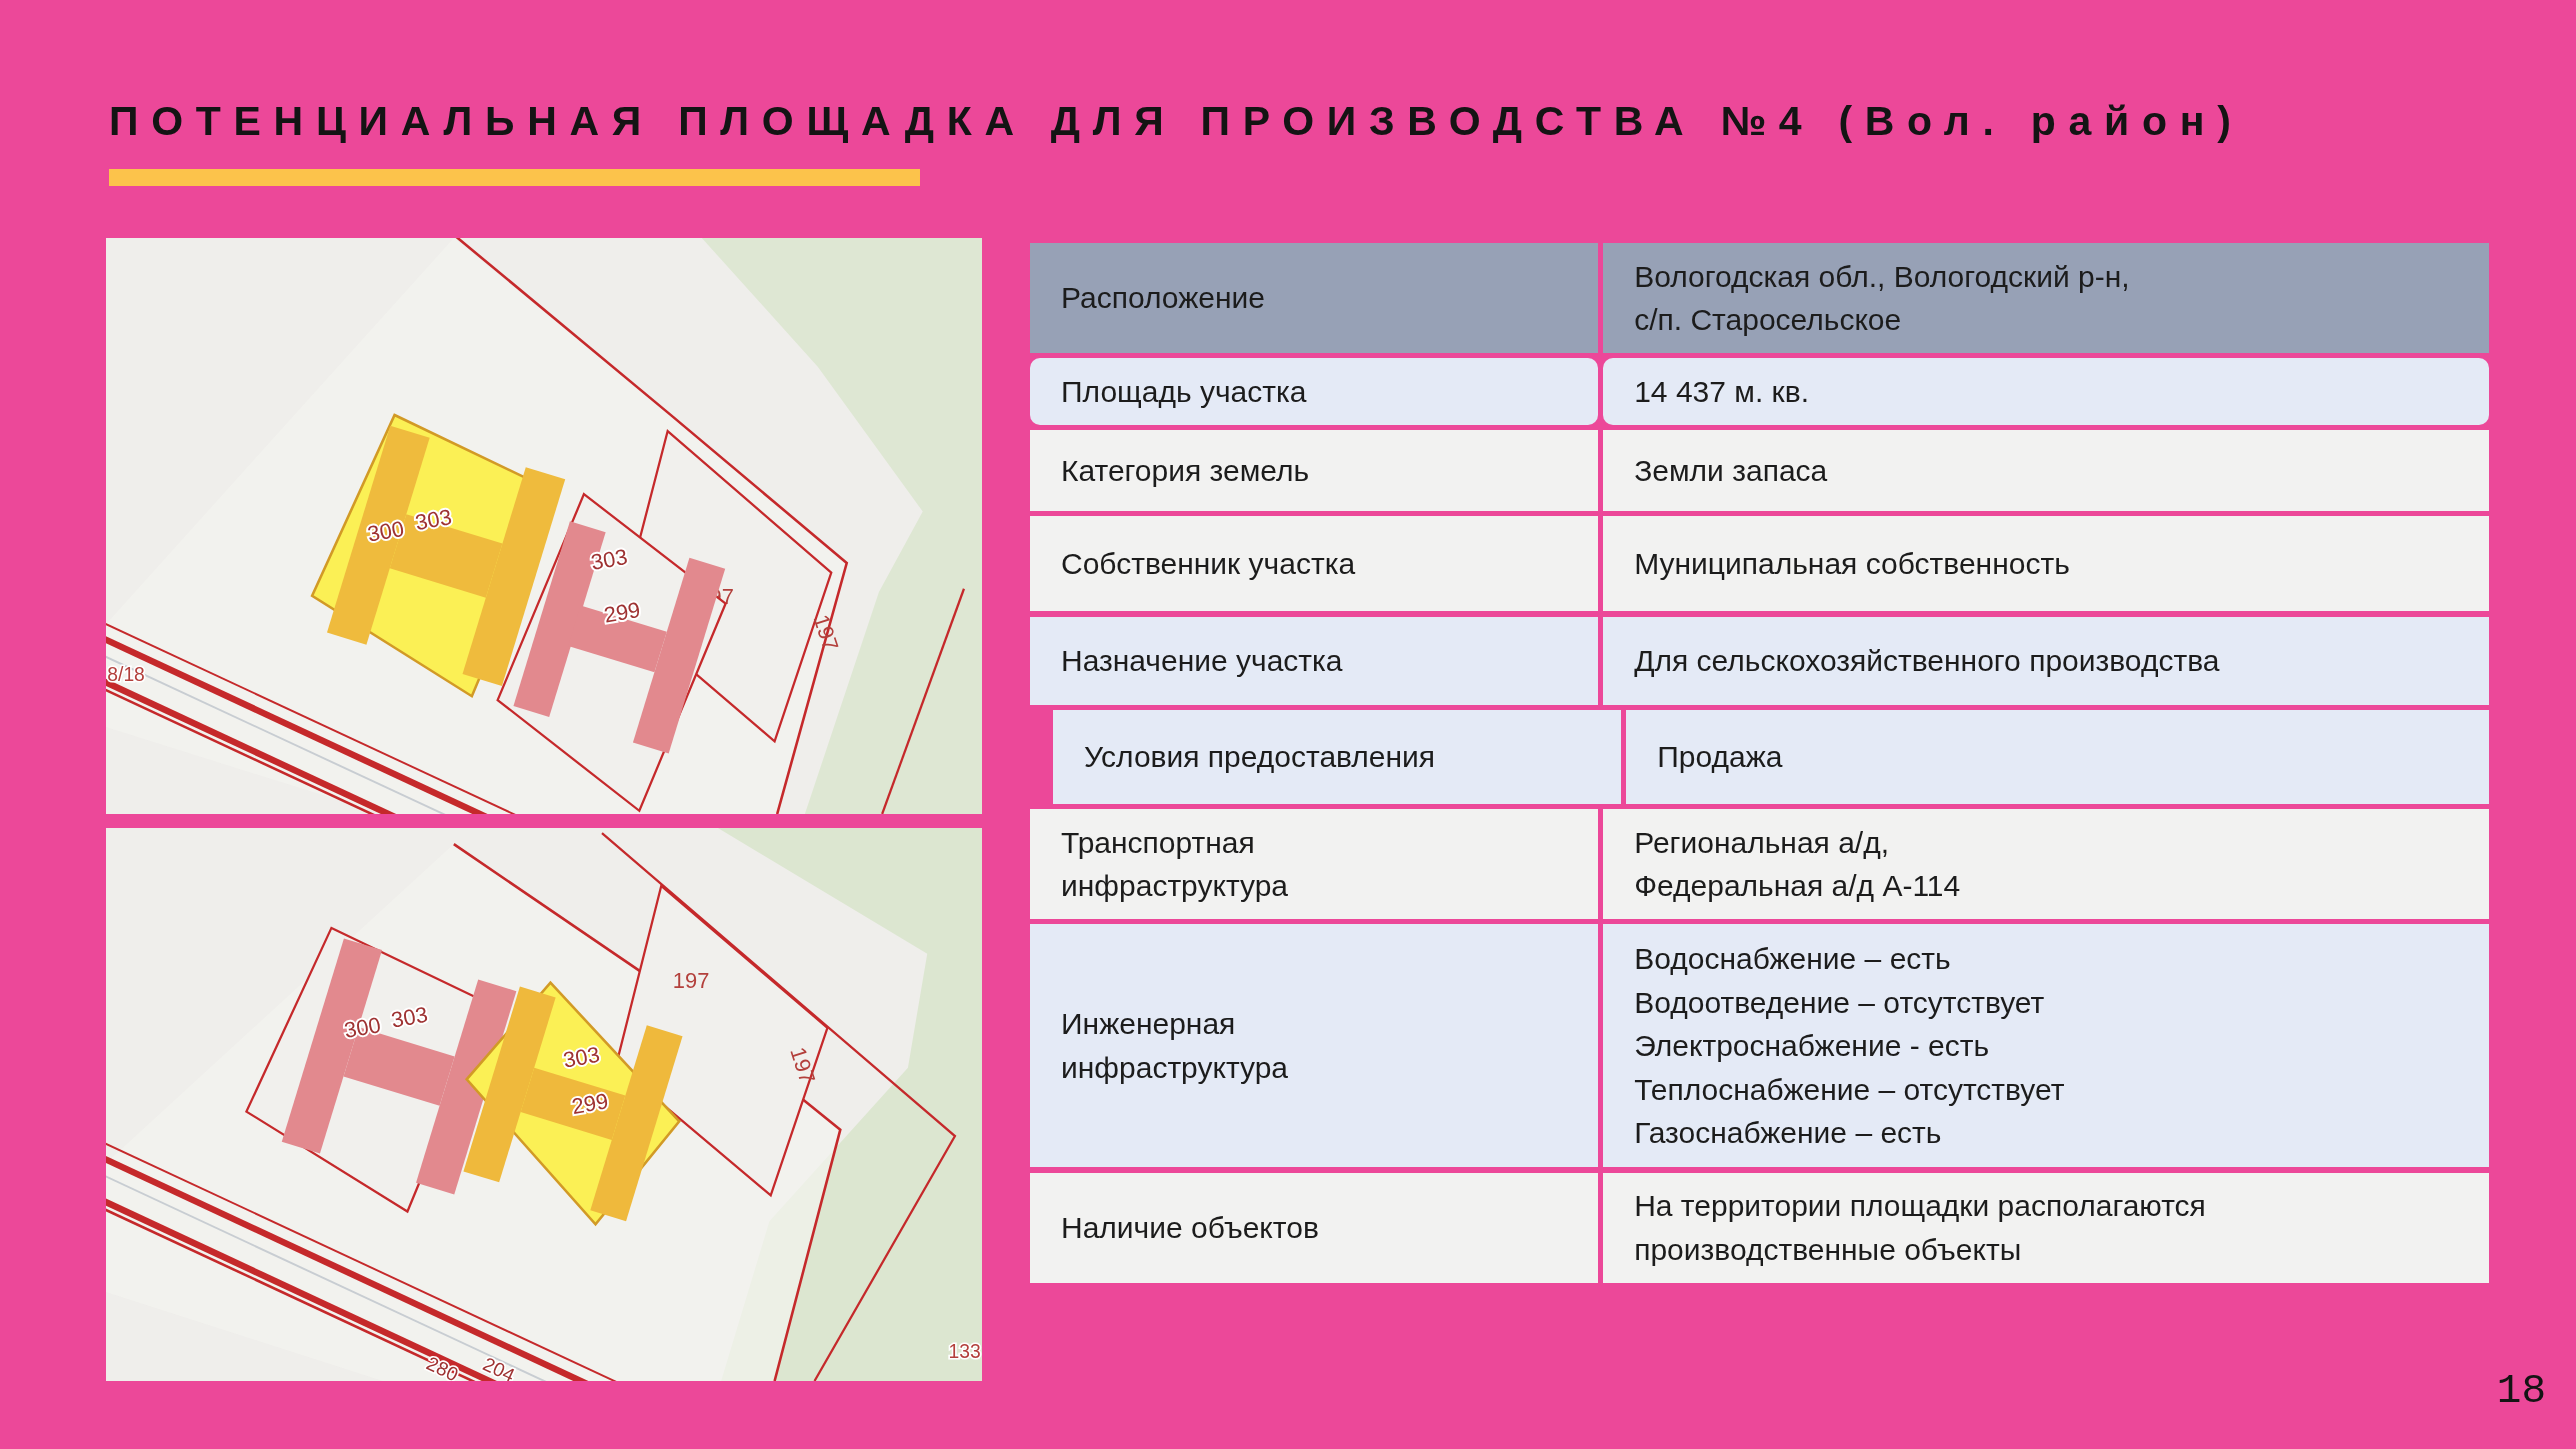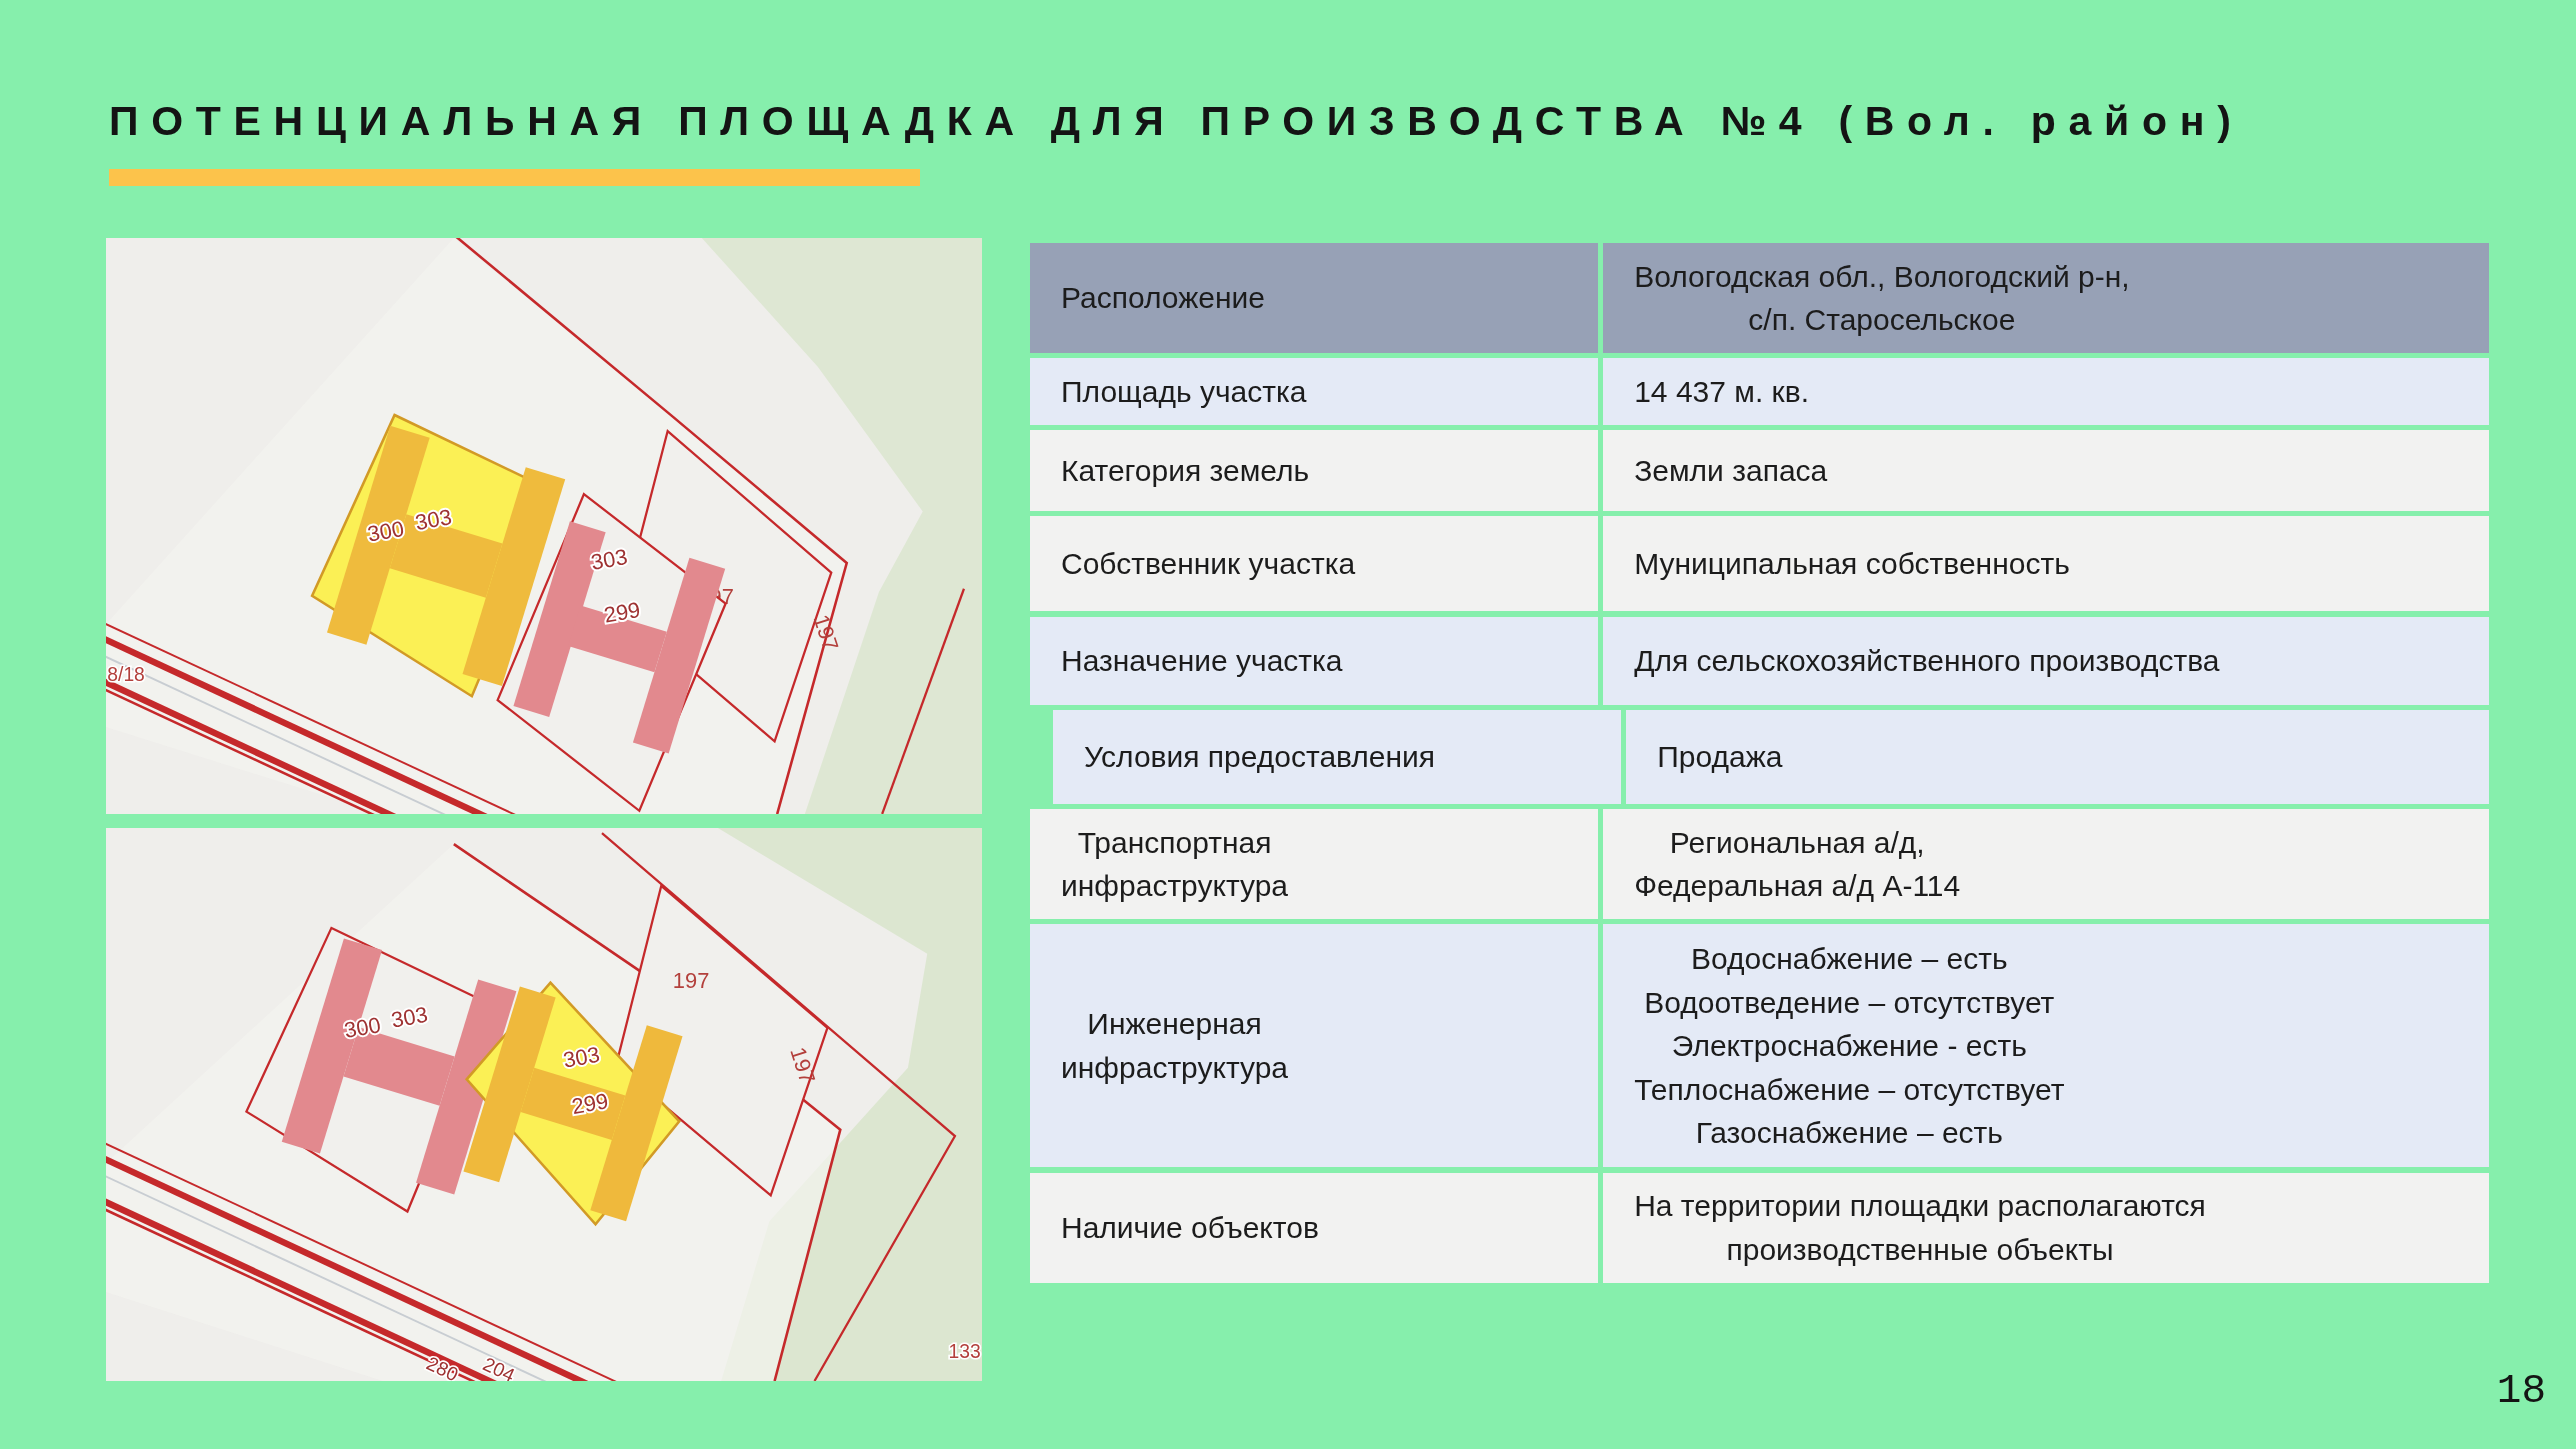"ПОТЕНЦИАЛЬНАЯ ПЛОЩАДКА ДЛЯ ПРОИЗВОДСТВА" .slide { background: #86efac -> #ec4899; text-align: center -> none }
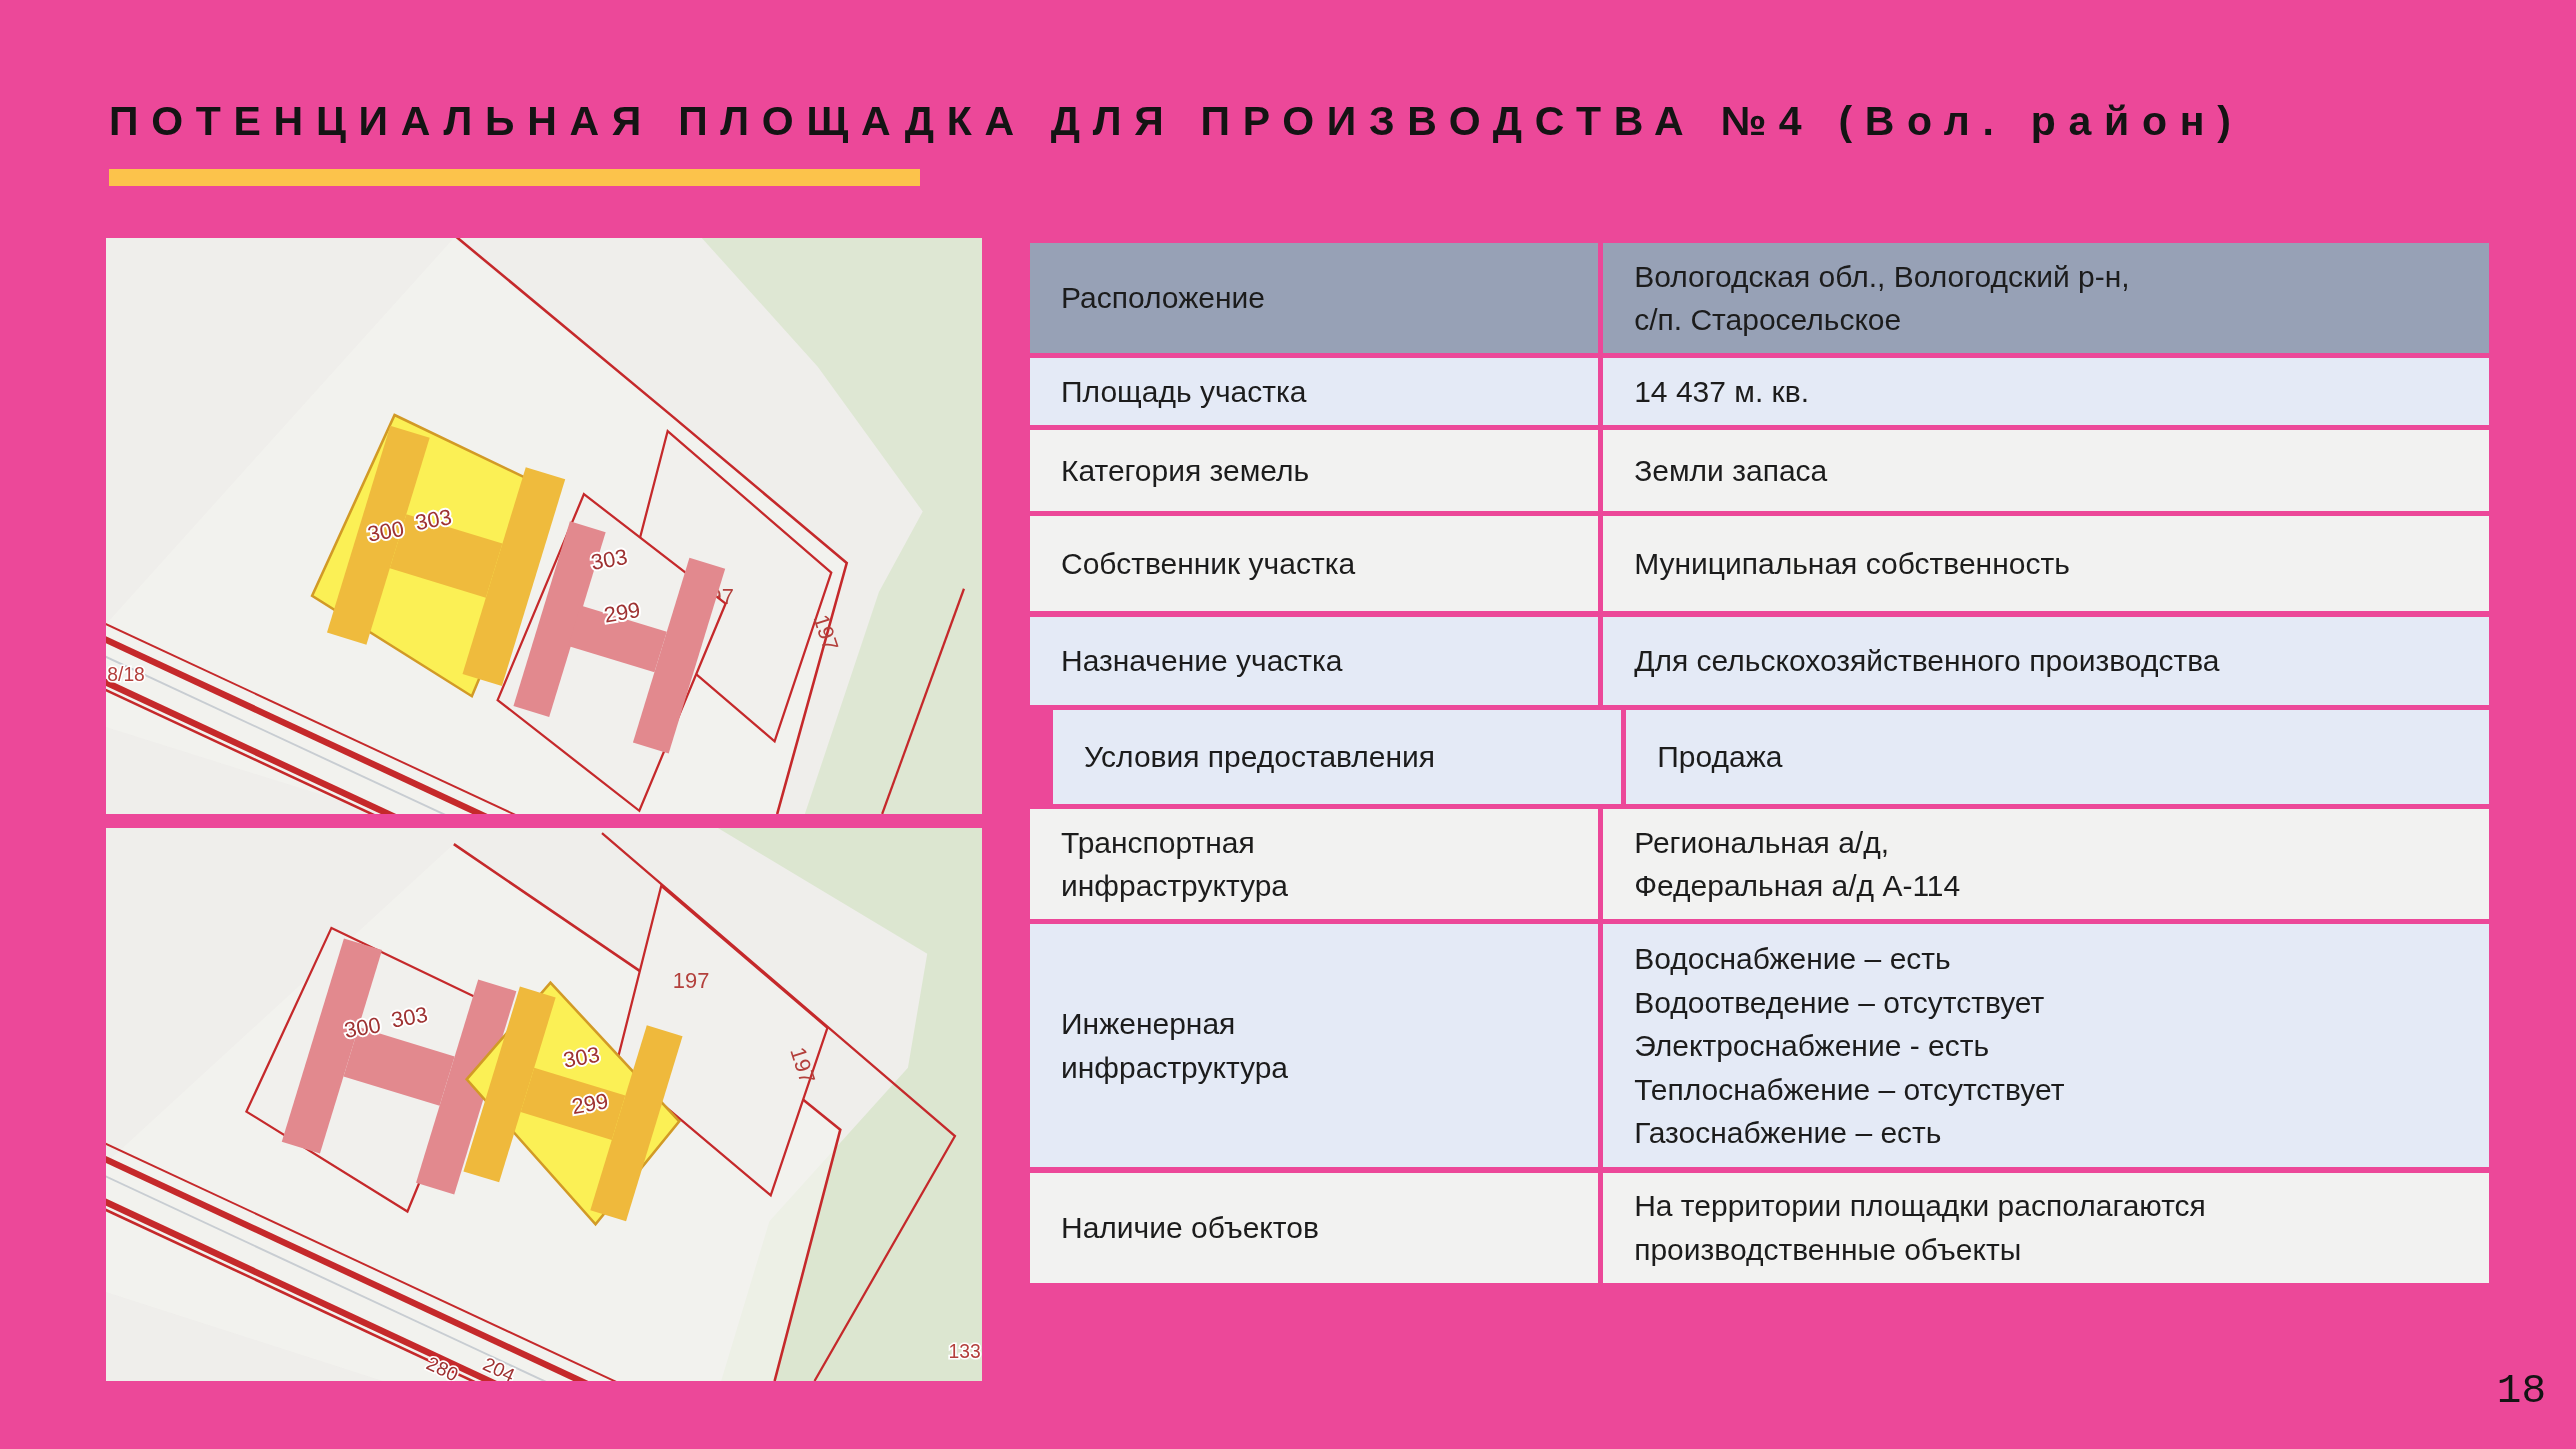"Площадь участка" .r3 .cell { border-radius: none -> 10px }
